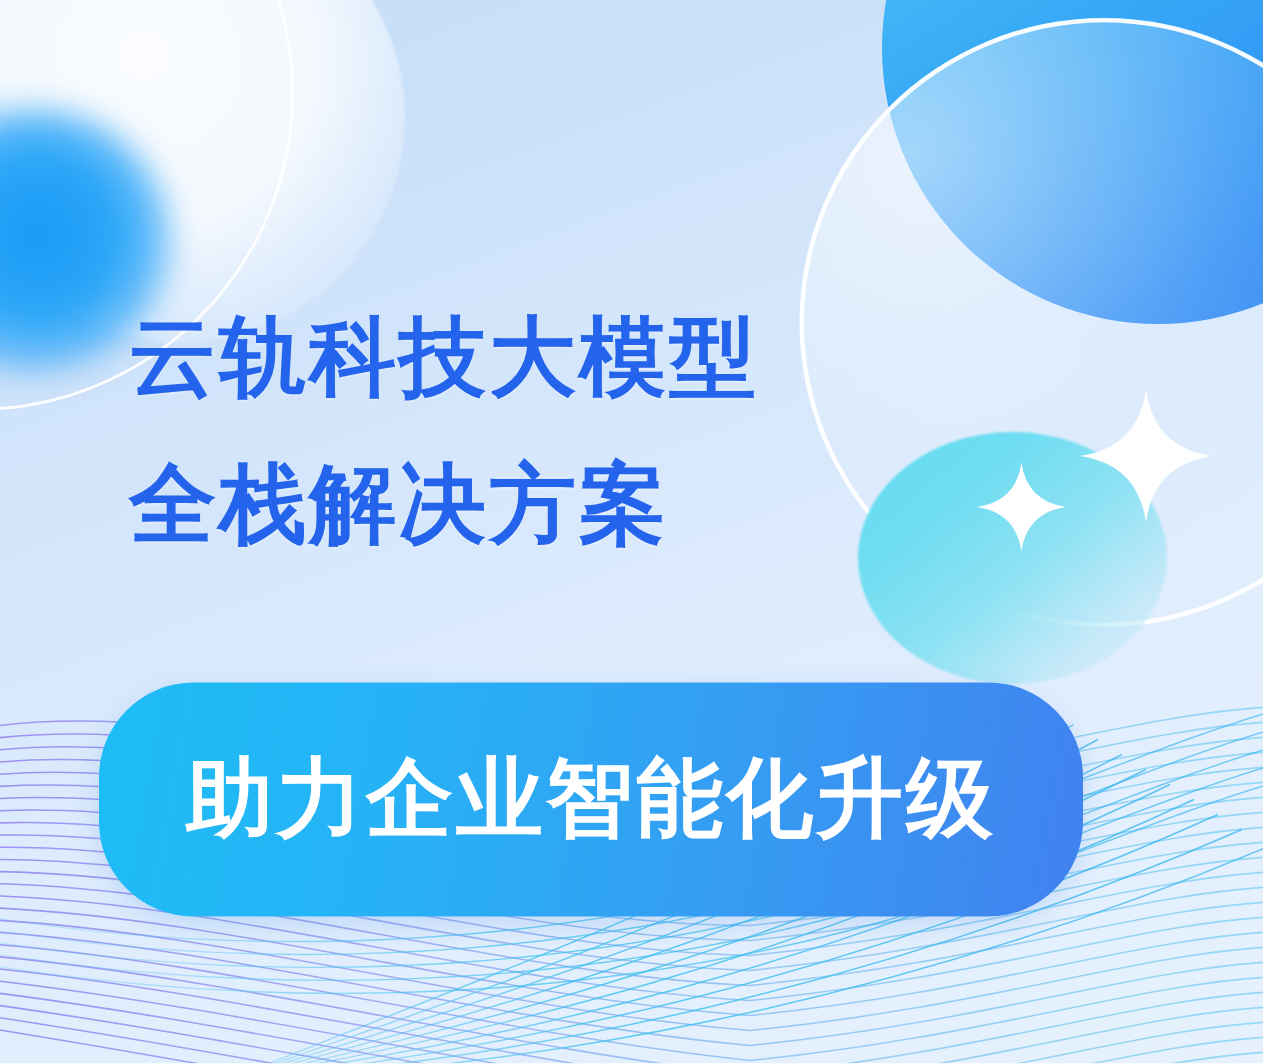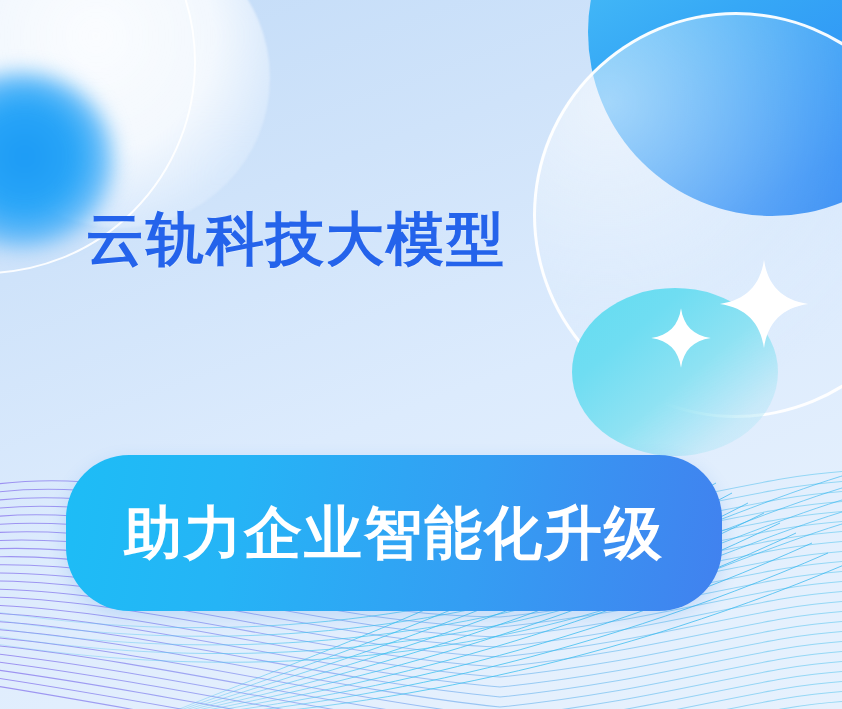"全栈解决方案" span.line { html: none -> <span>全栈解决方案</span> }
